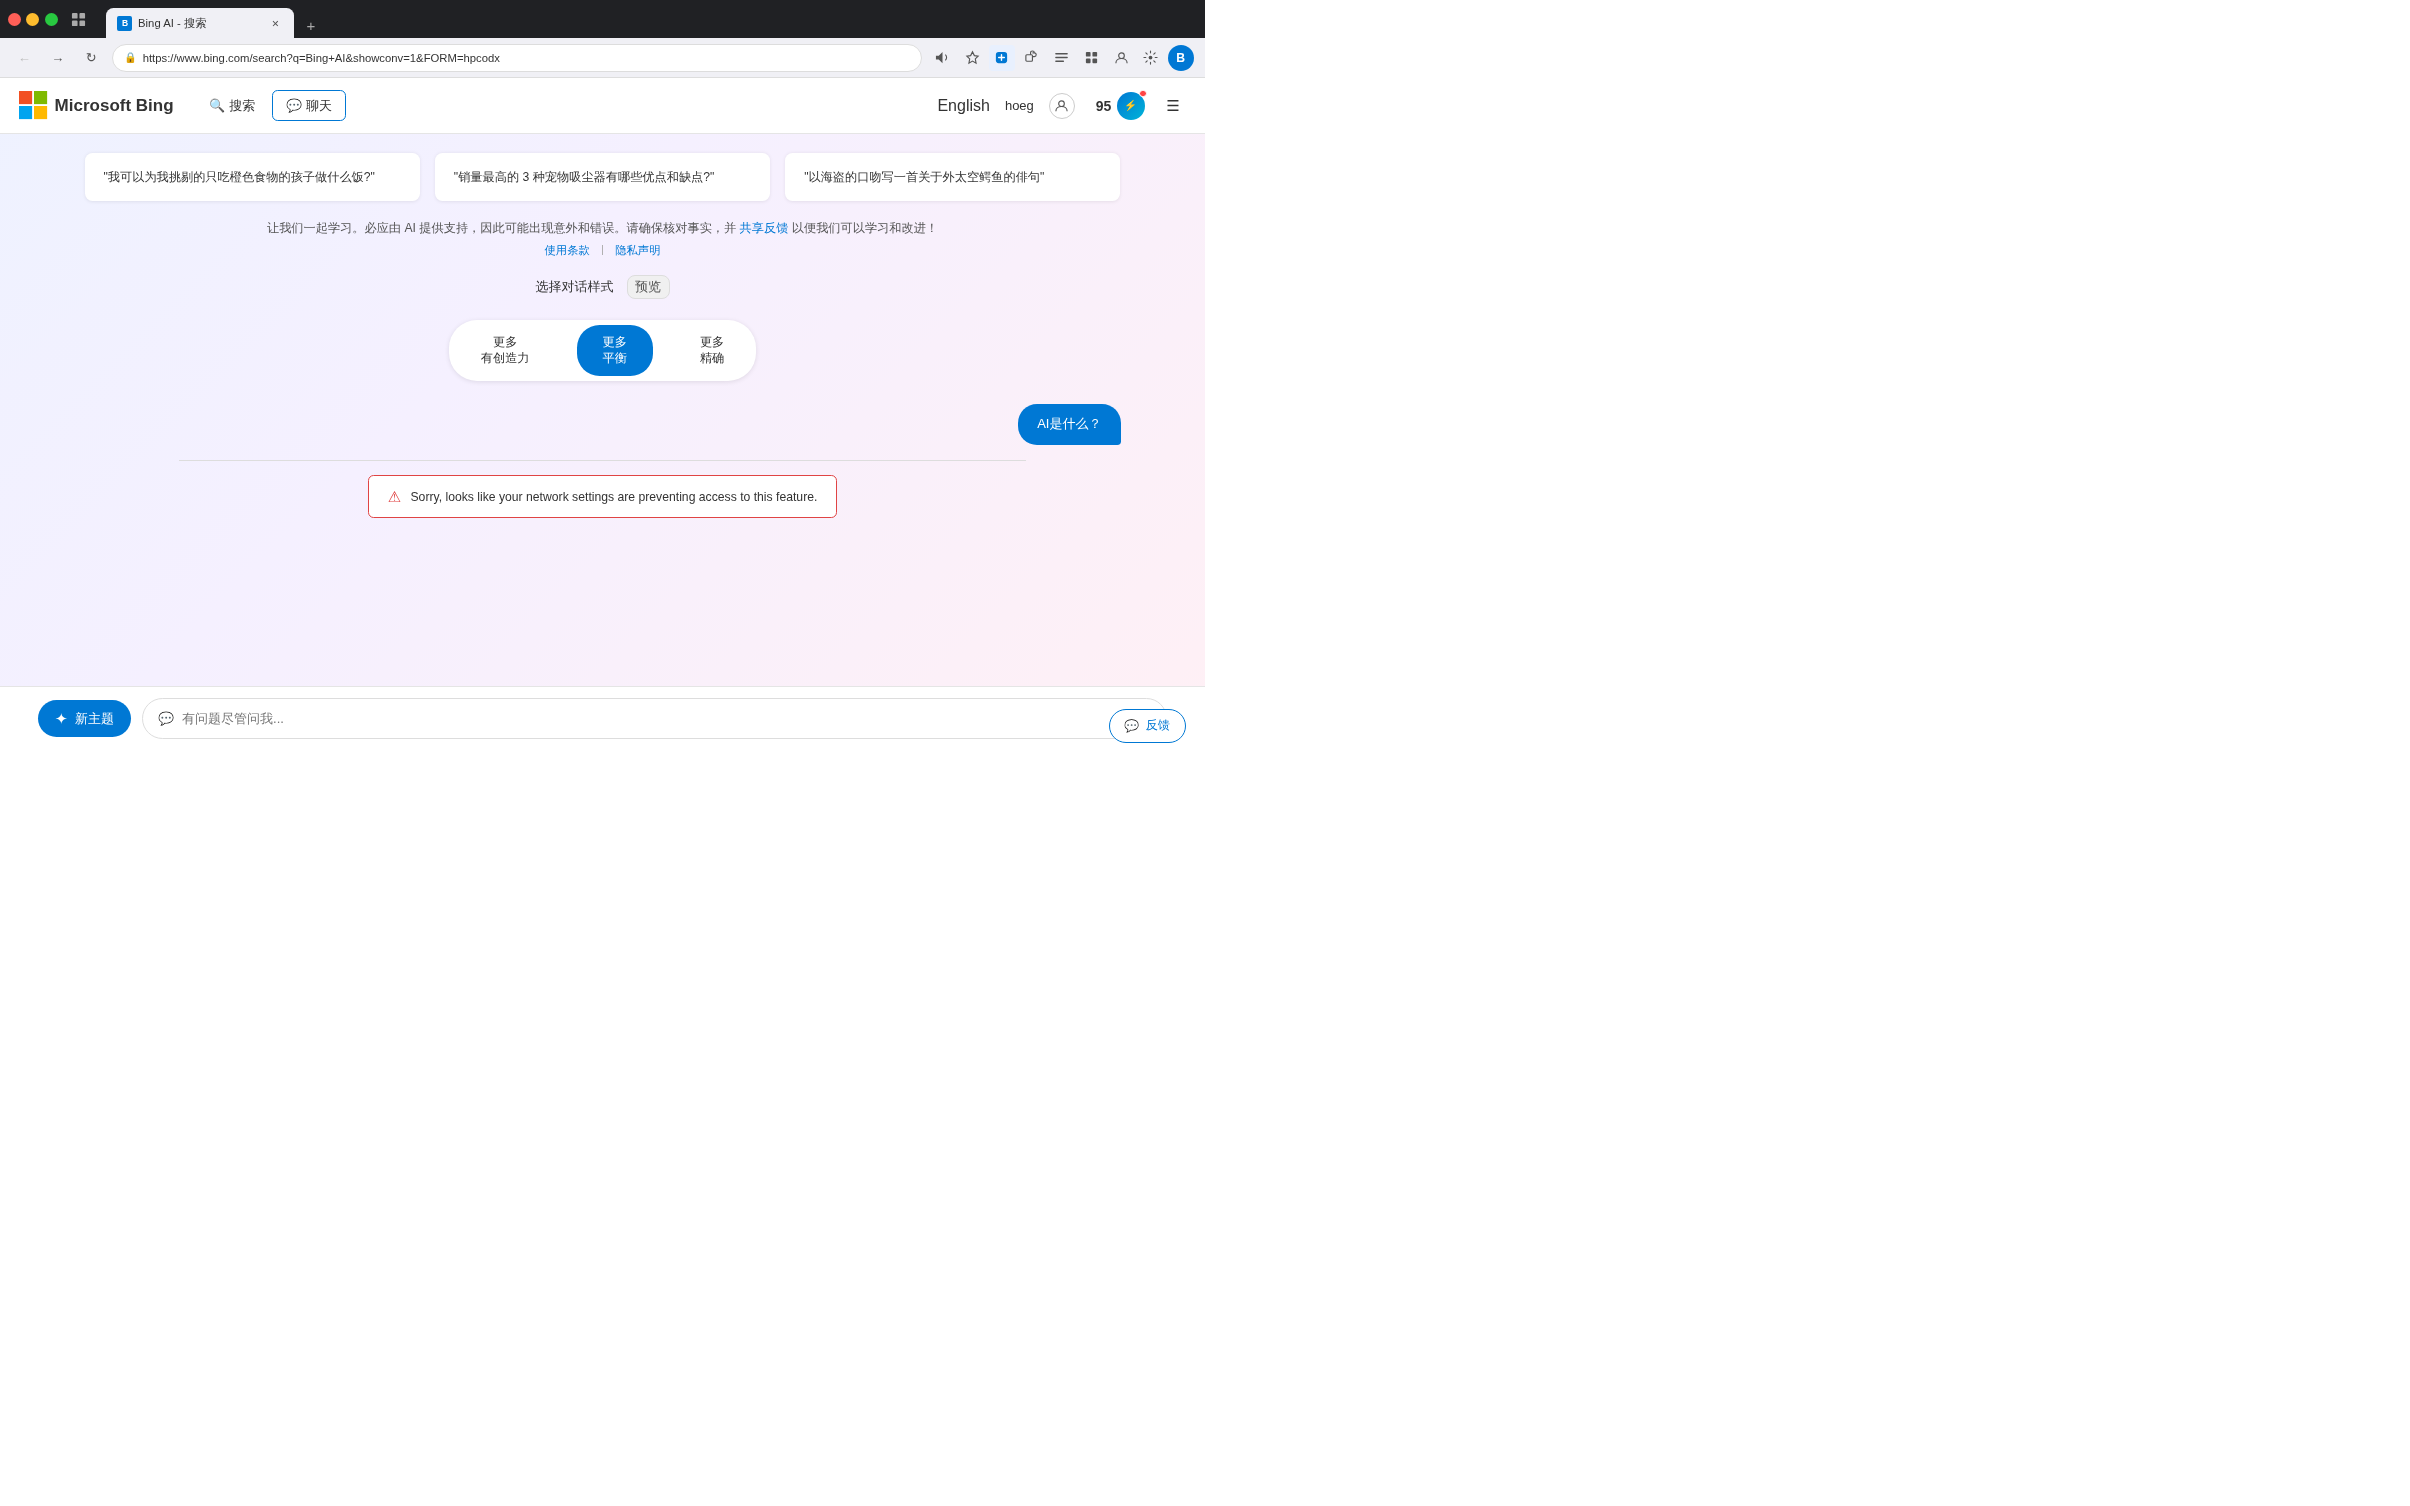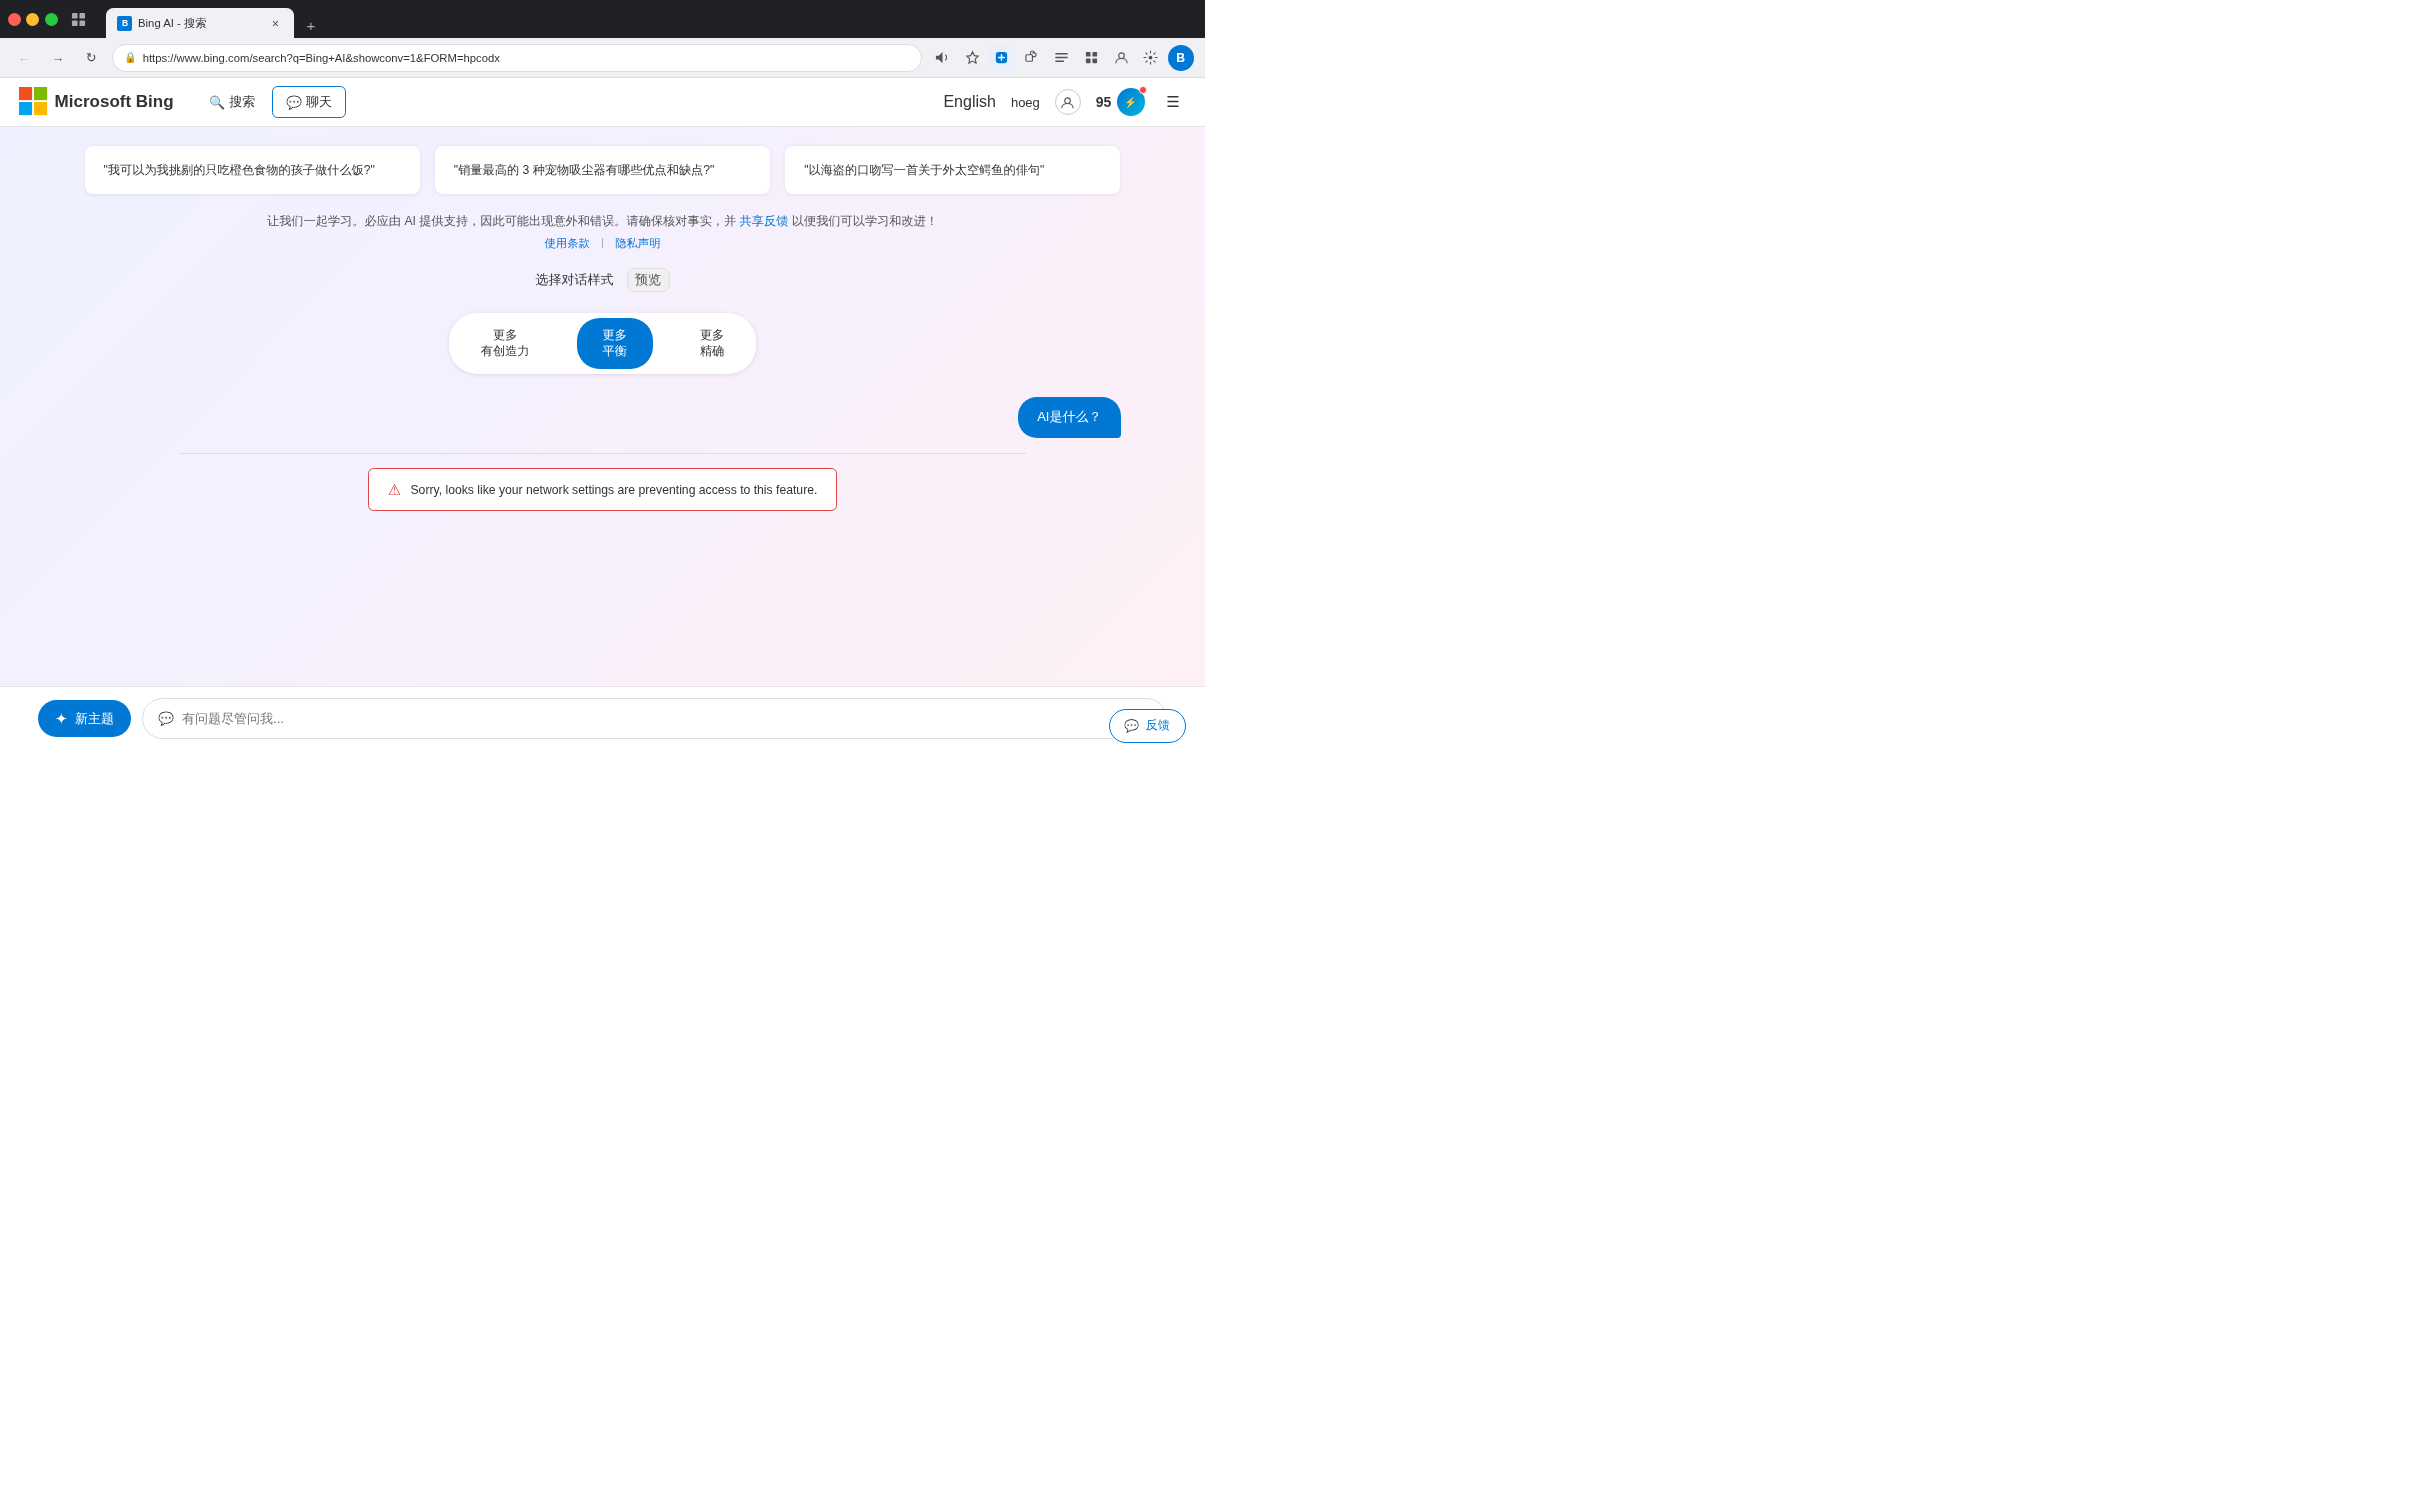"Microsoft Bing" .bing-header { height: 49px -> 56px }
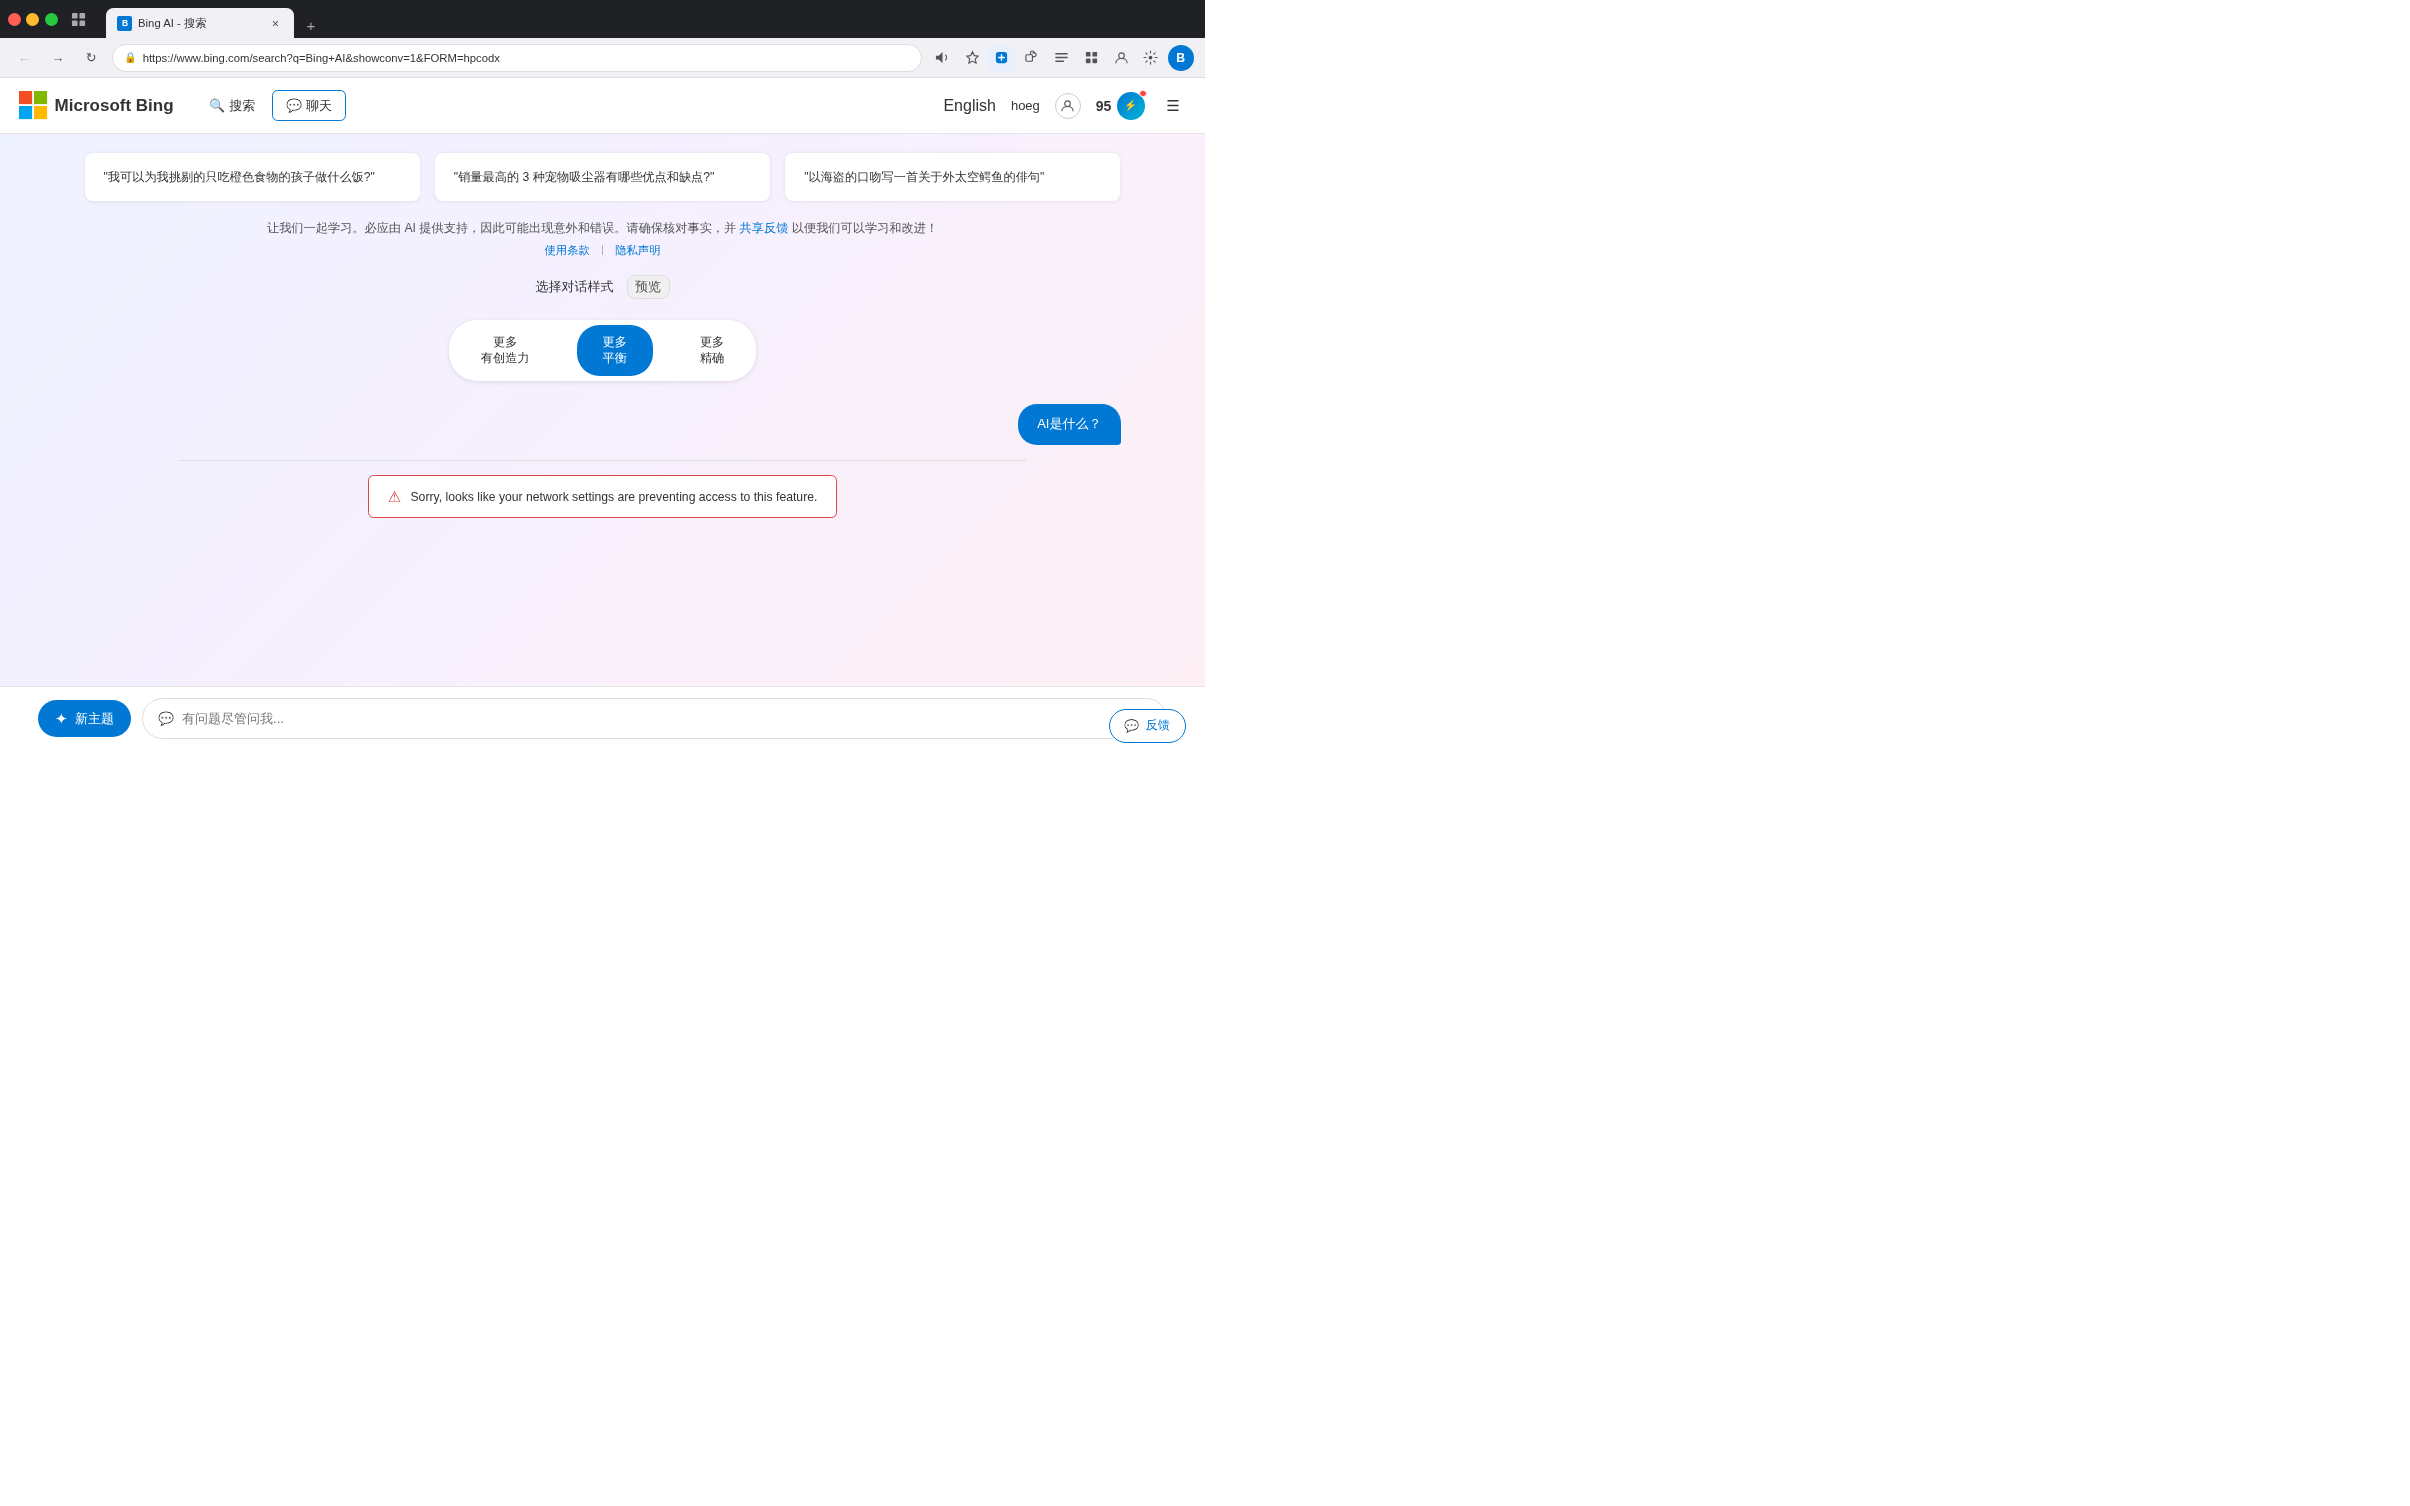"95" .points-number { margin-left: none -> 6px }
